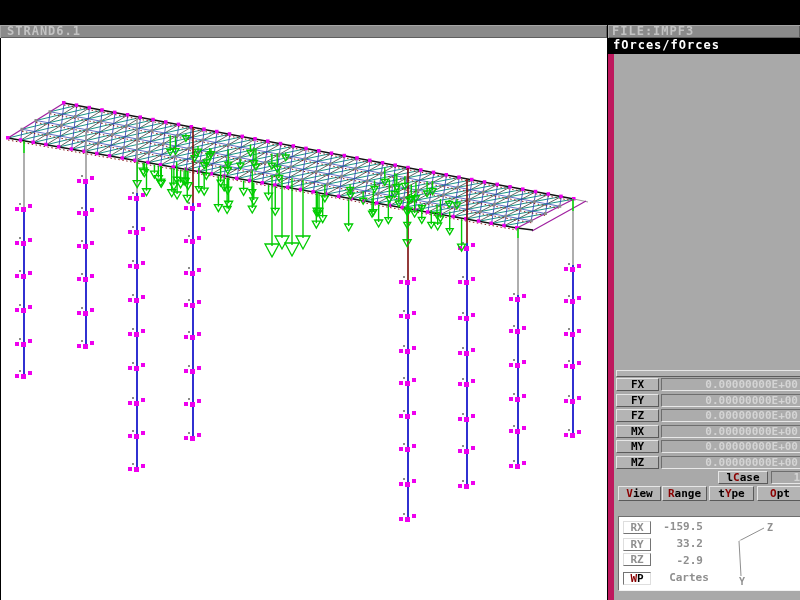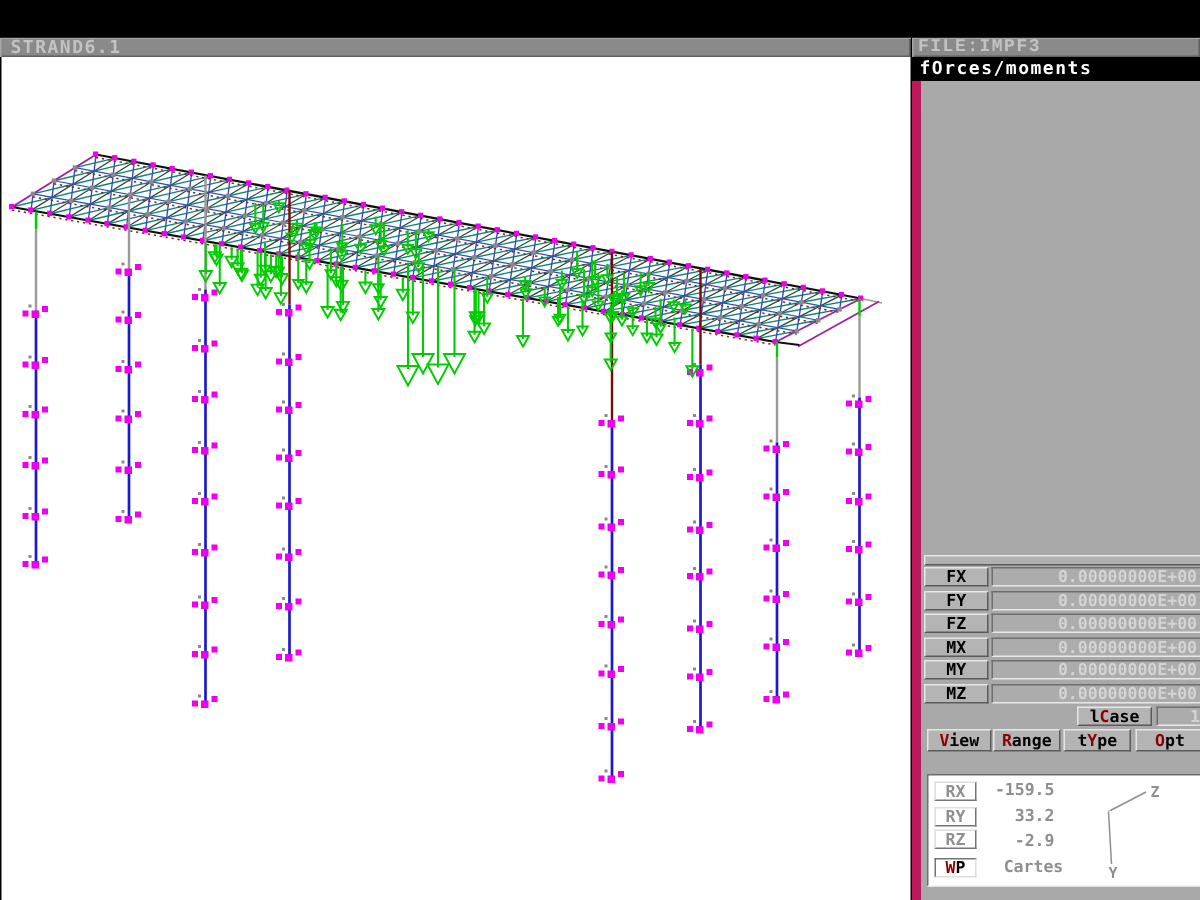"FILE:IMPF3" #file-bar { font-family: Liberation Mono, monospace -> none }
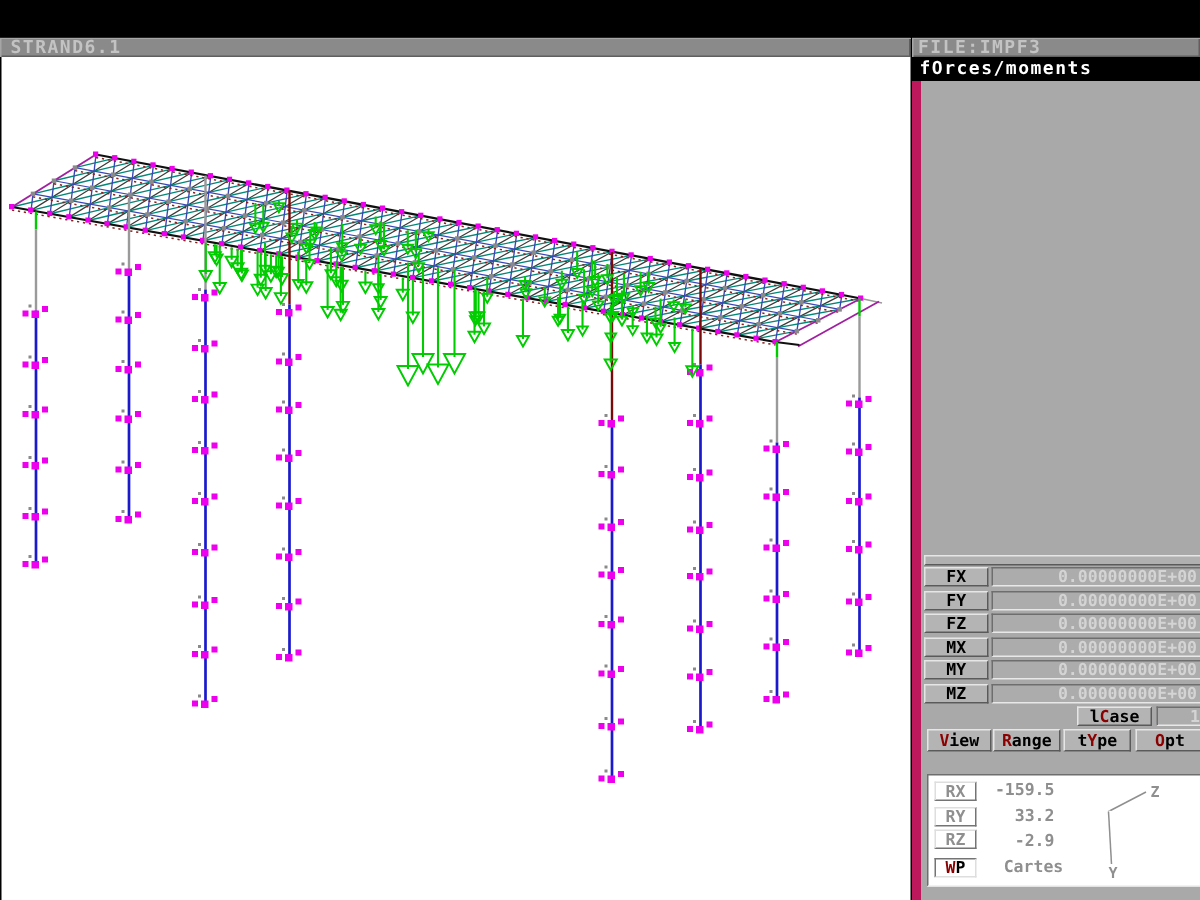"fOrces/moments" div { text: fOrces/moments -> fOrces/fOrces }
